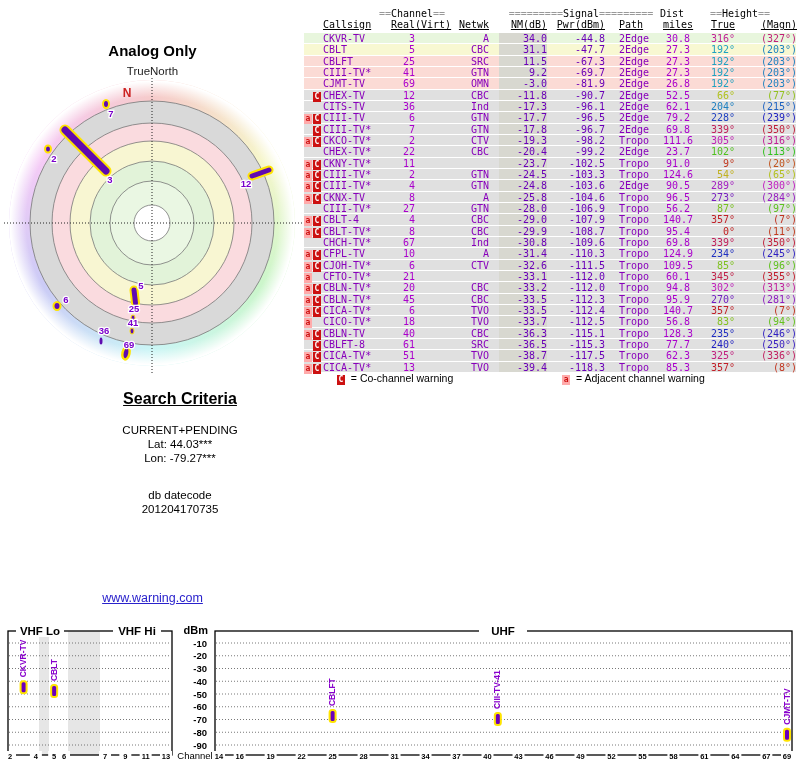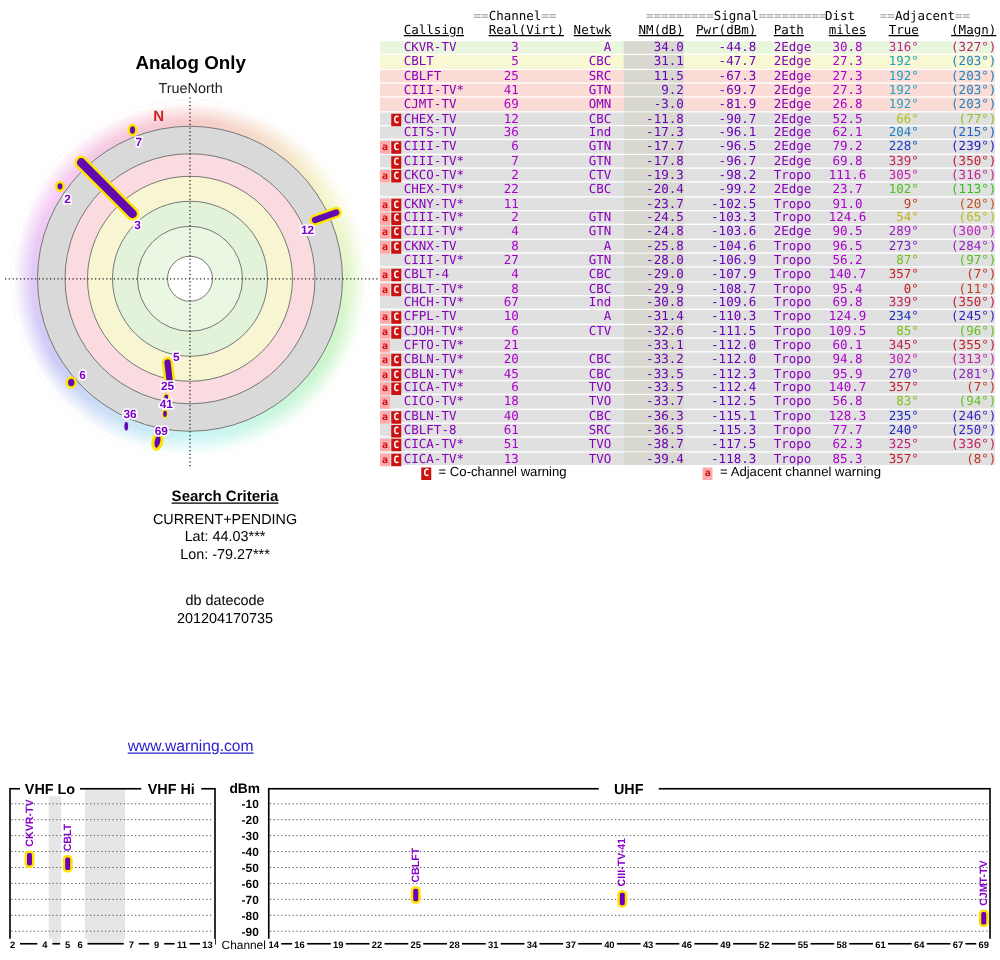"=========Signal=========" span.hgrp { left: 185px -> 177px }
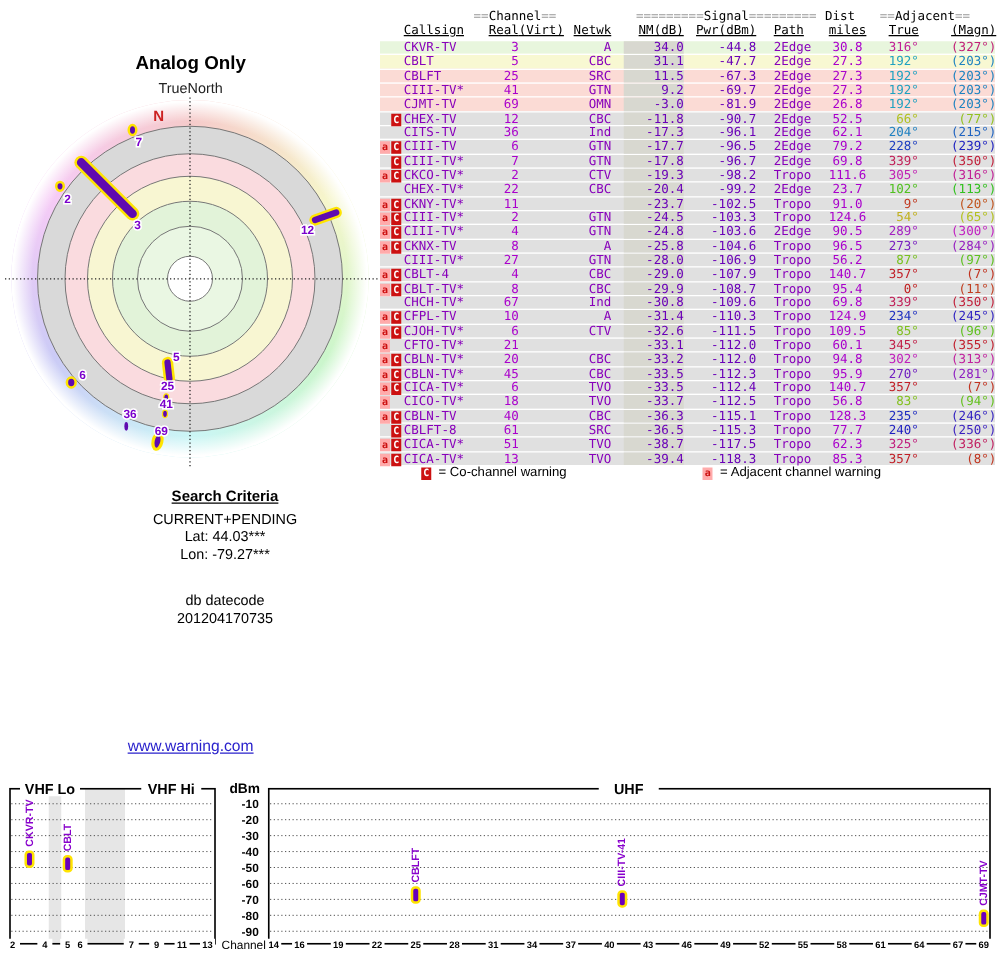"Adjacent" span { text: Adjacent -> Height }
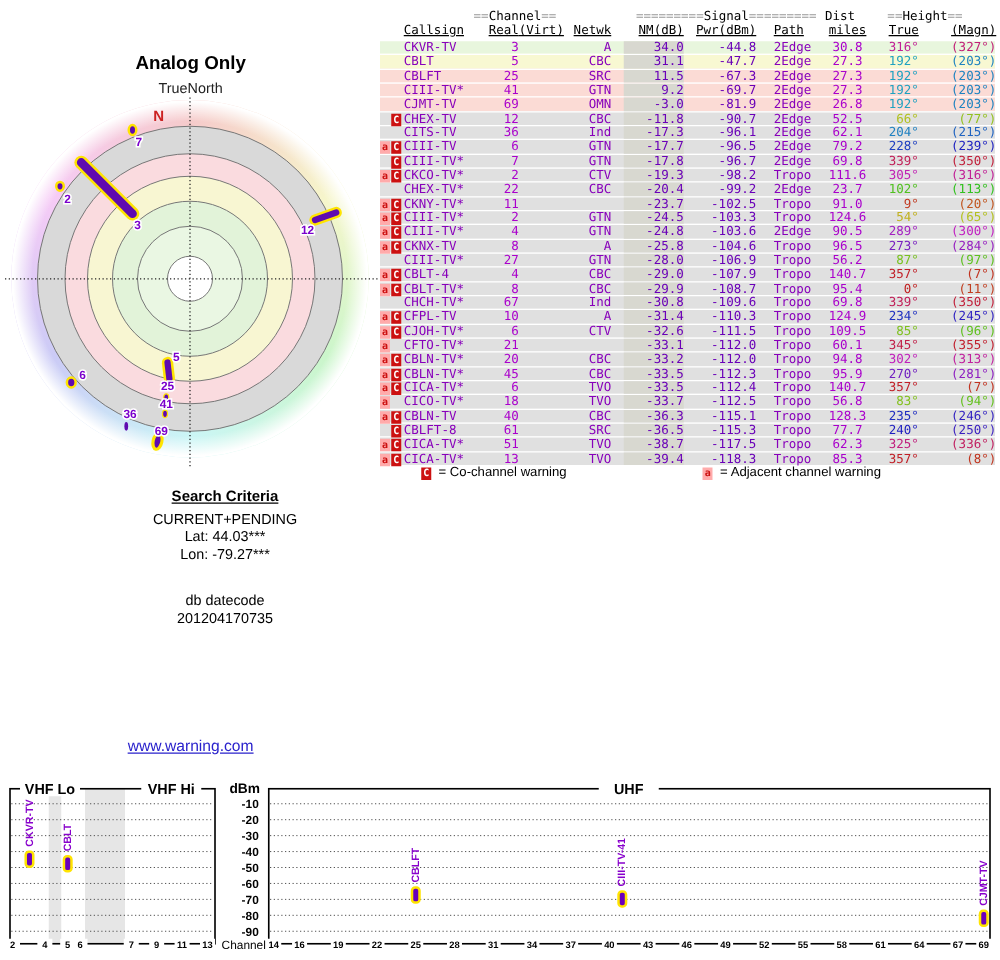"Search Criteria" #search-box .ttl { font-size: 12px -> 16px; margin-bottom: 5px -> 15px }
